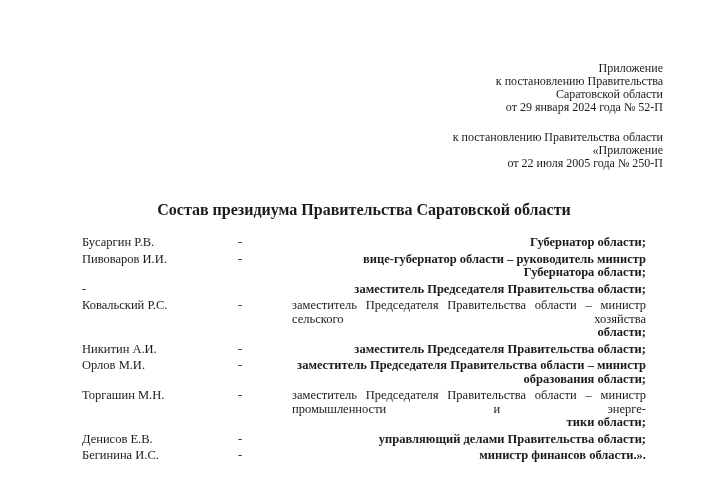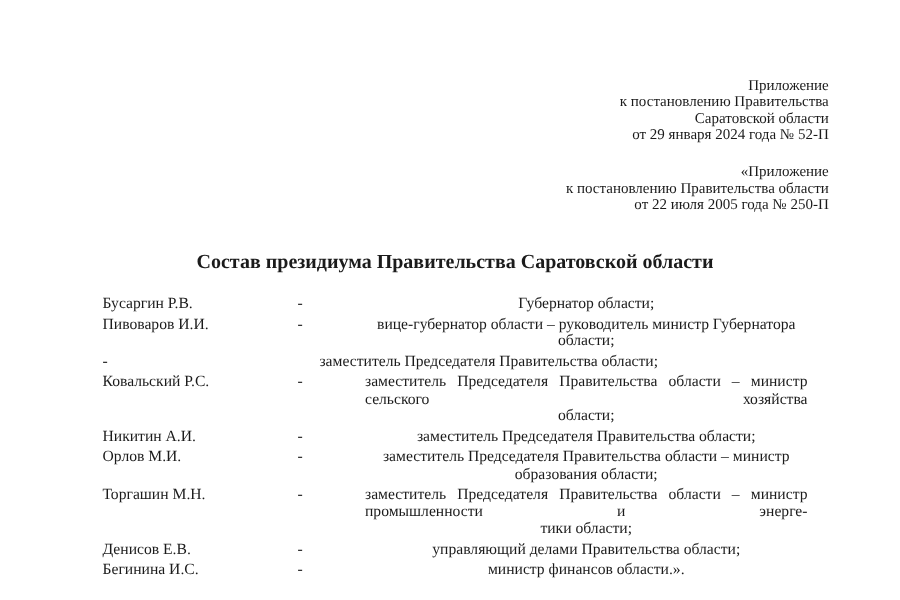"«Приложение" div { order: before "к постановлению Правительства области" -> after "к постановлению Правительства области" }
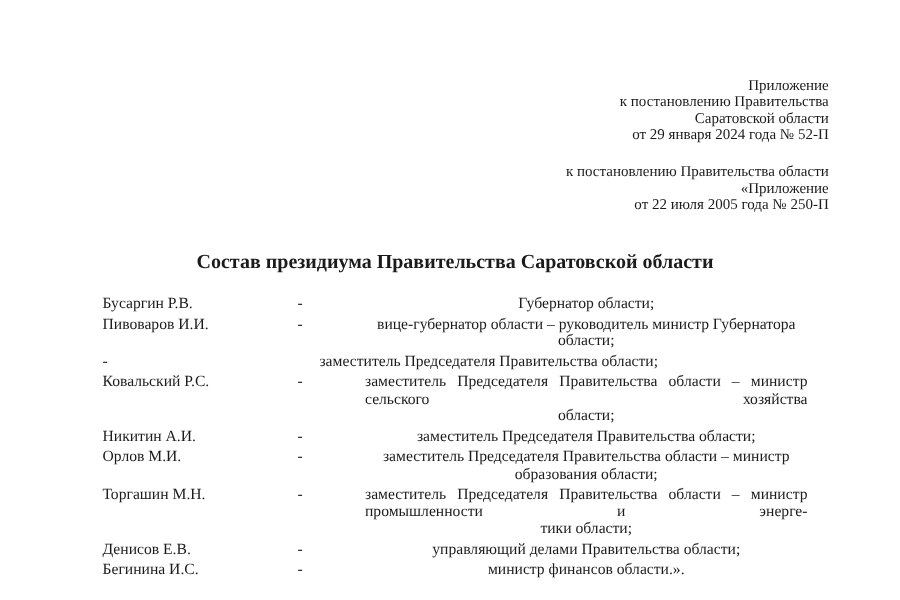"Губернатор области;" .desc .line { font-weight: none -> bold; text-align: center -> right }
